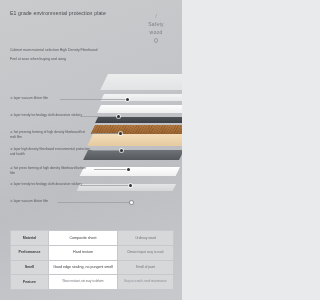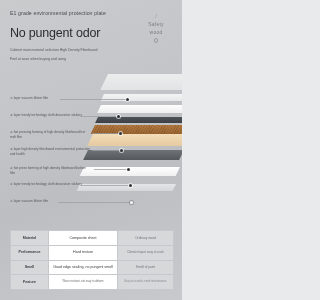"No pungent odor" div.headline { html: <div>No pungent odor</div> -> none }
